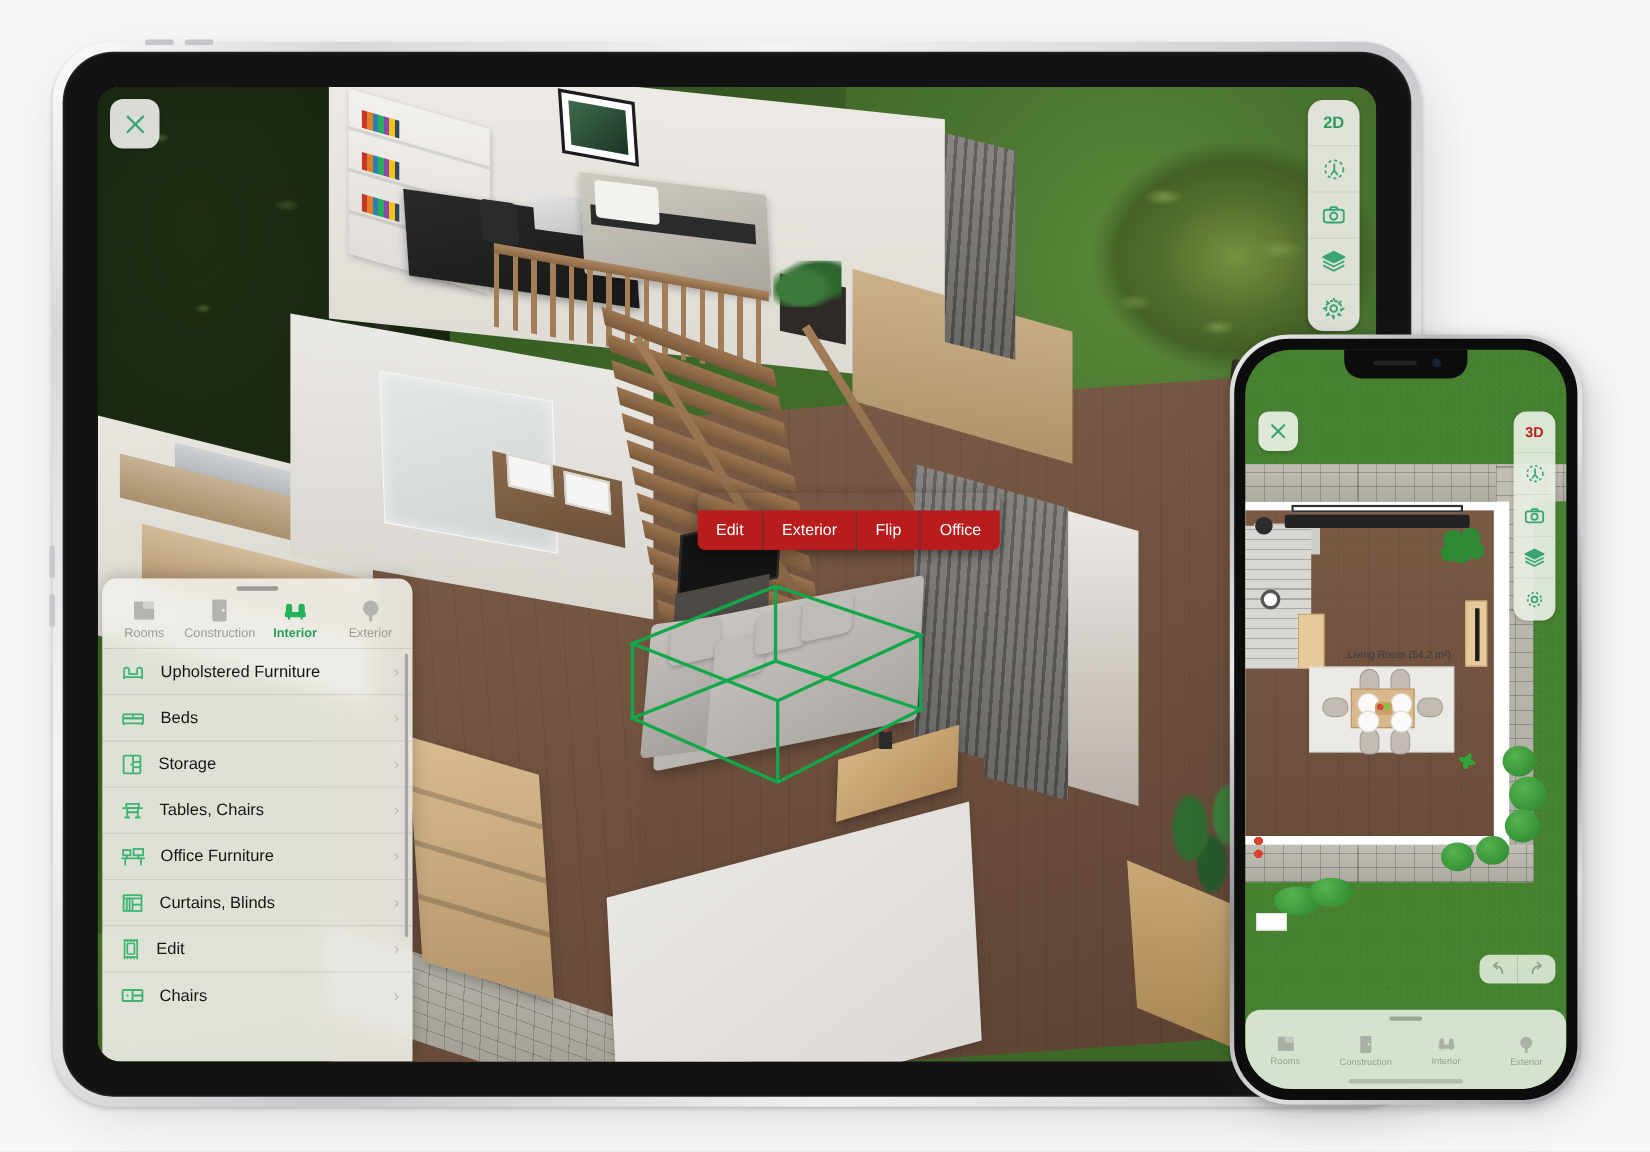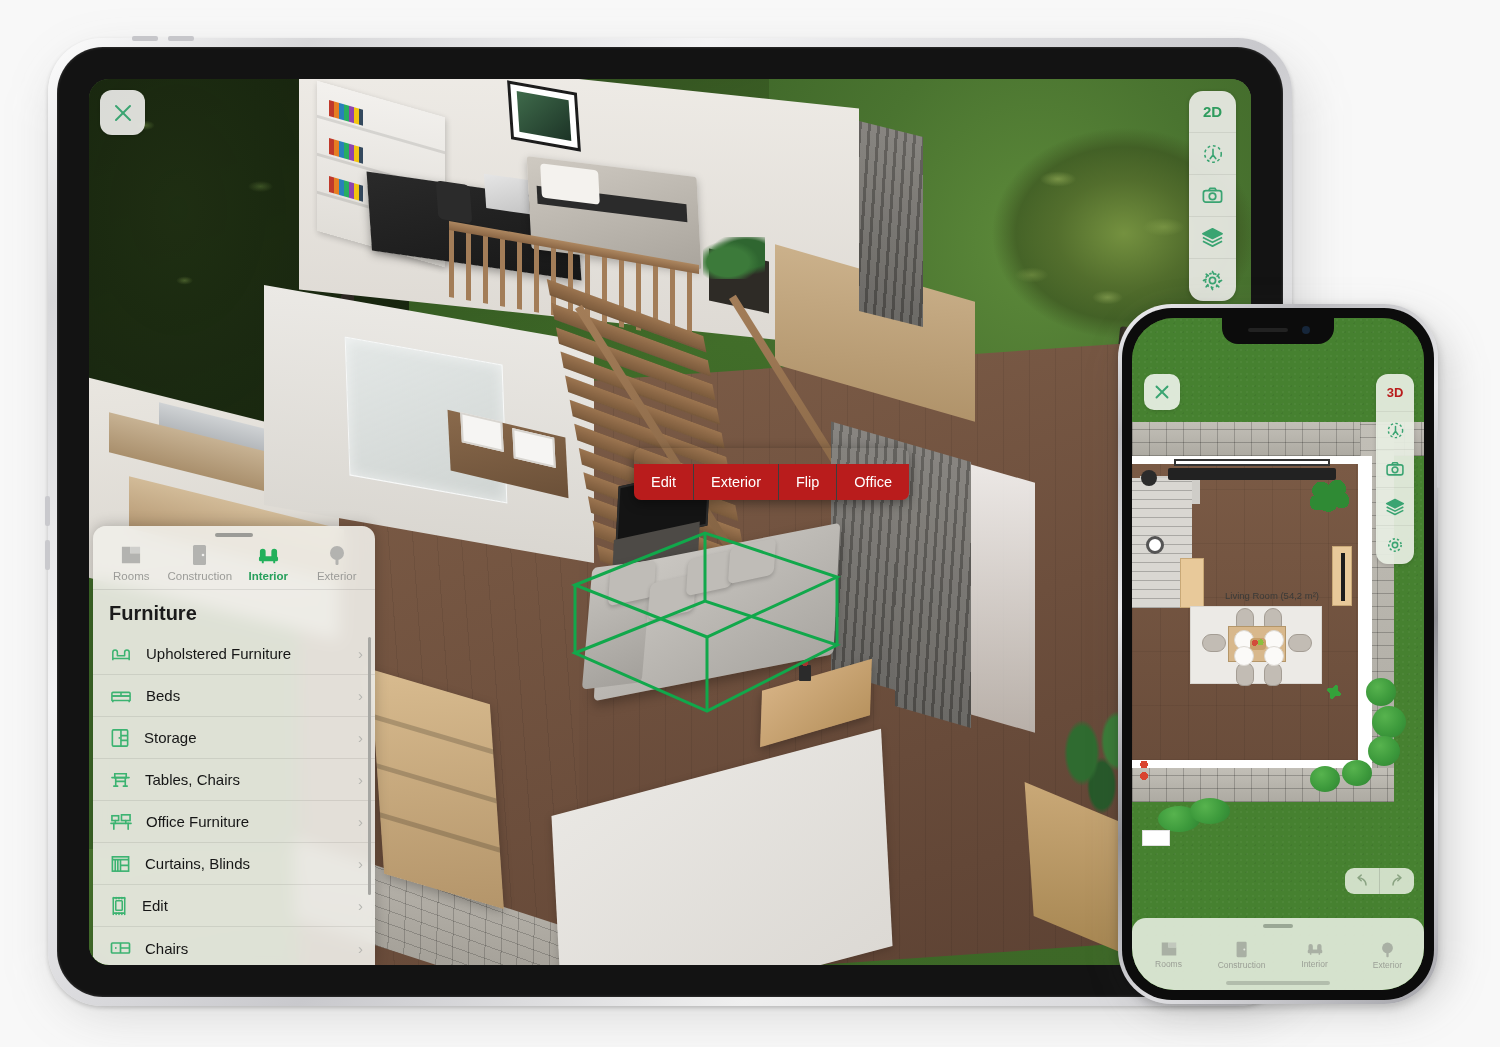"Furniture" div.panel-title { html: <div>Furniture</div> -> none }
